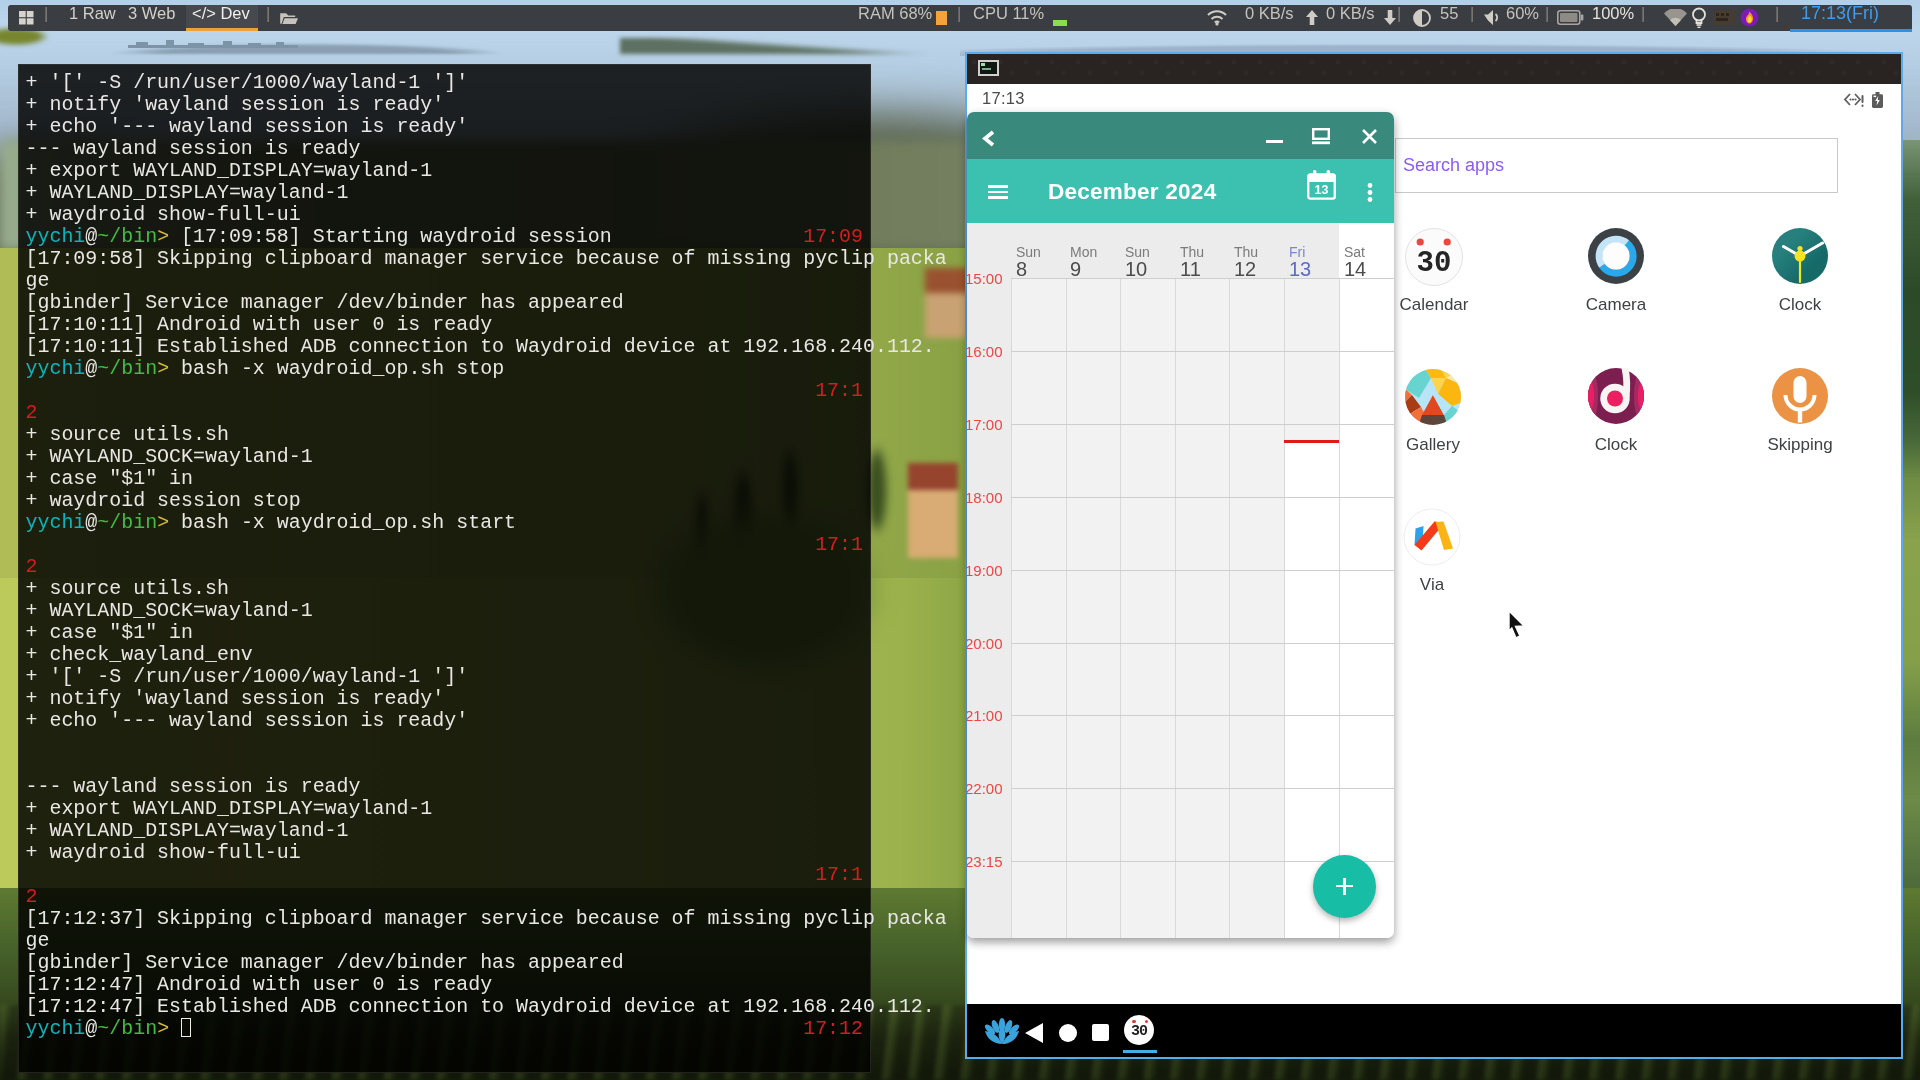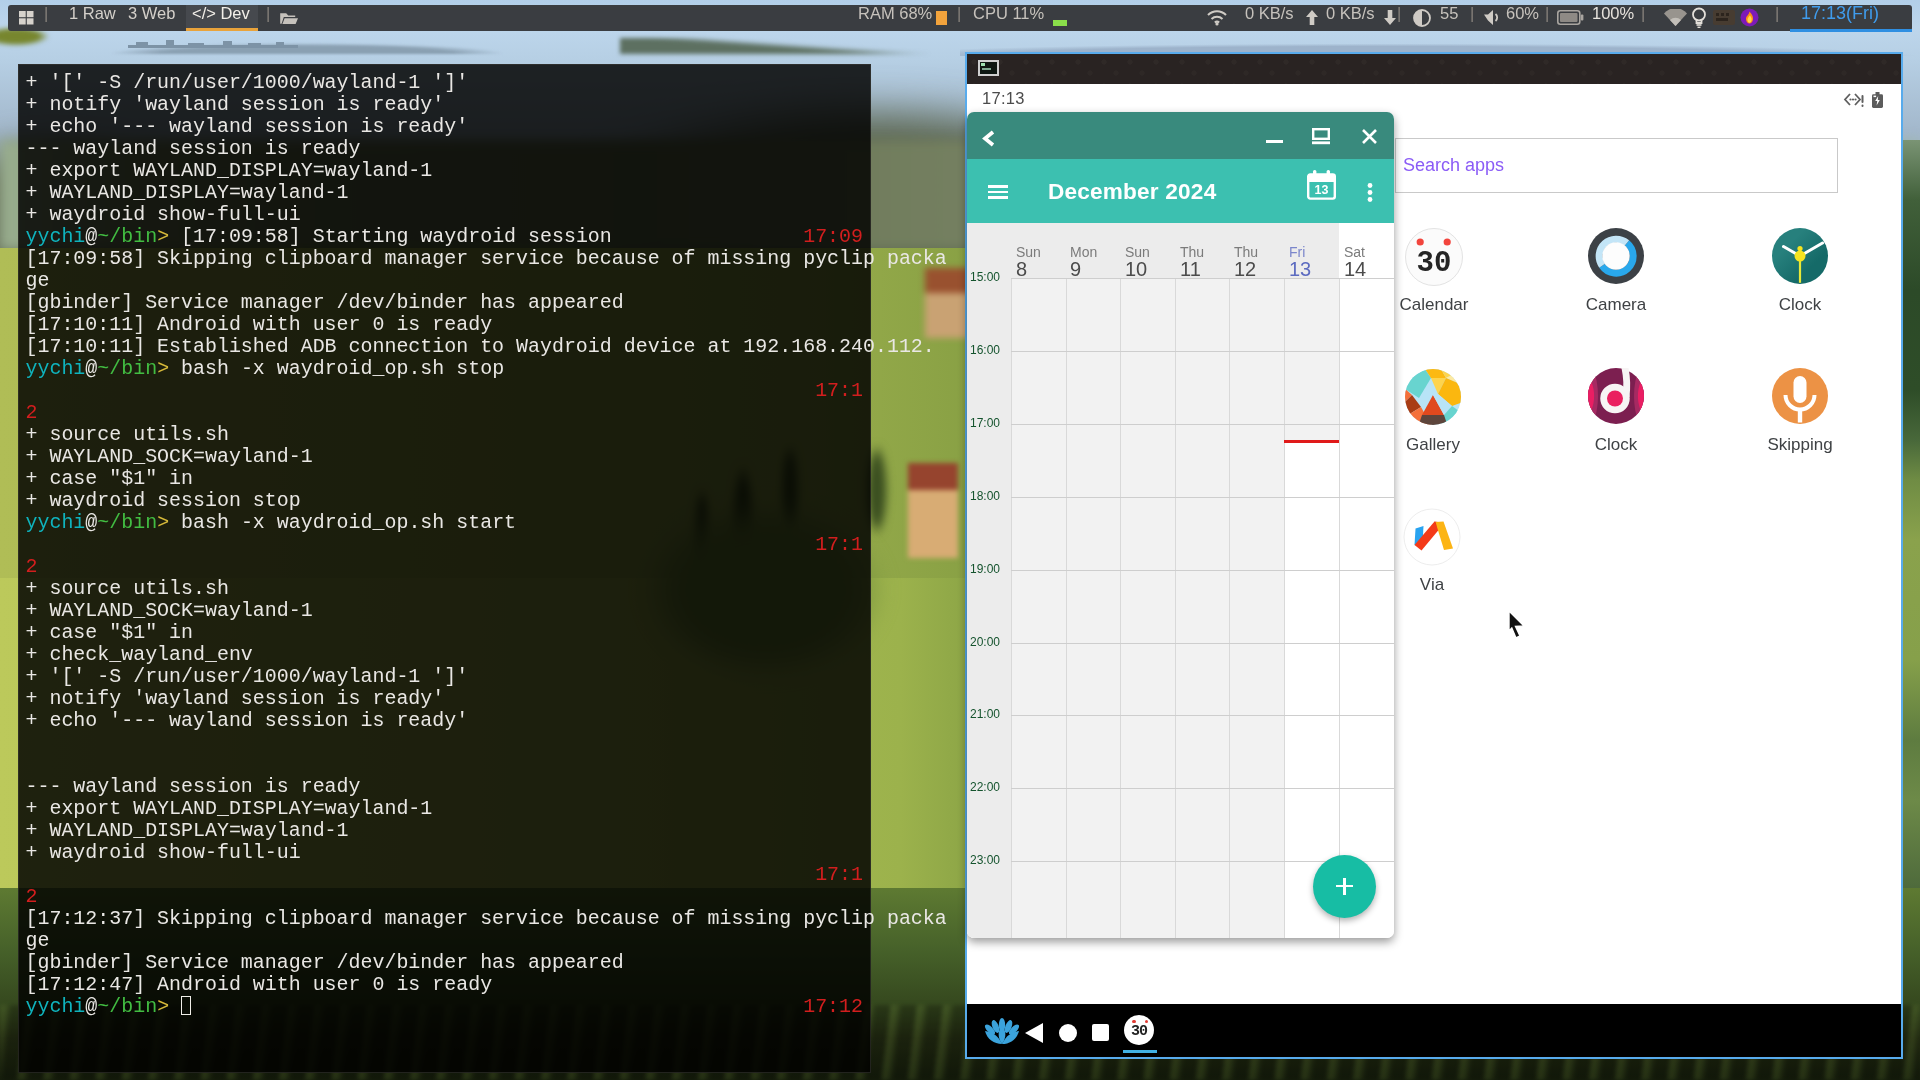"15:00" .tlab { color: #14532d -> #ef4444; font-size: 12px -> 15px; text-align: center -> left }
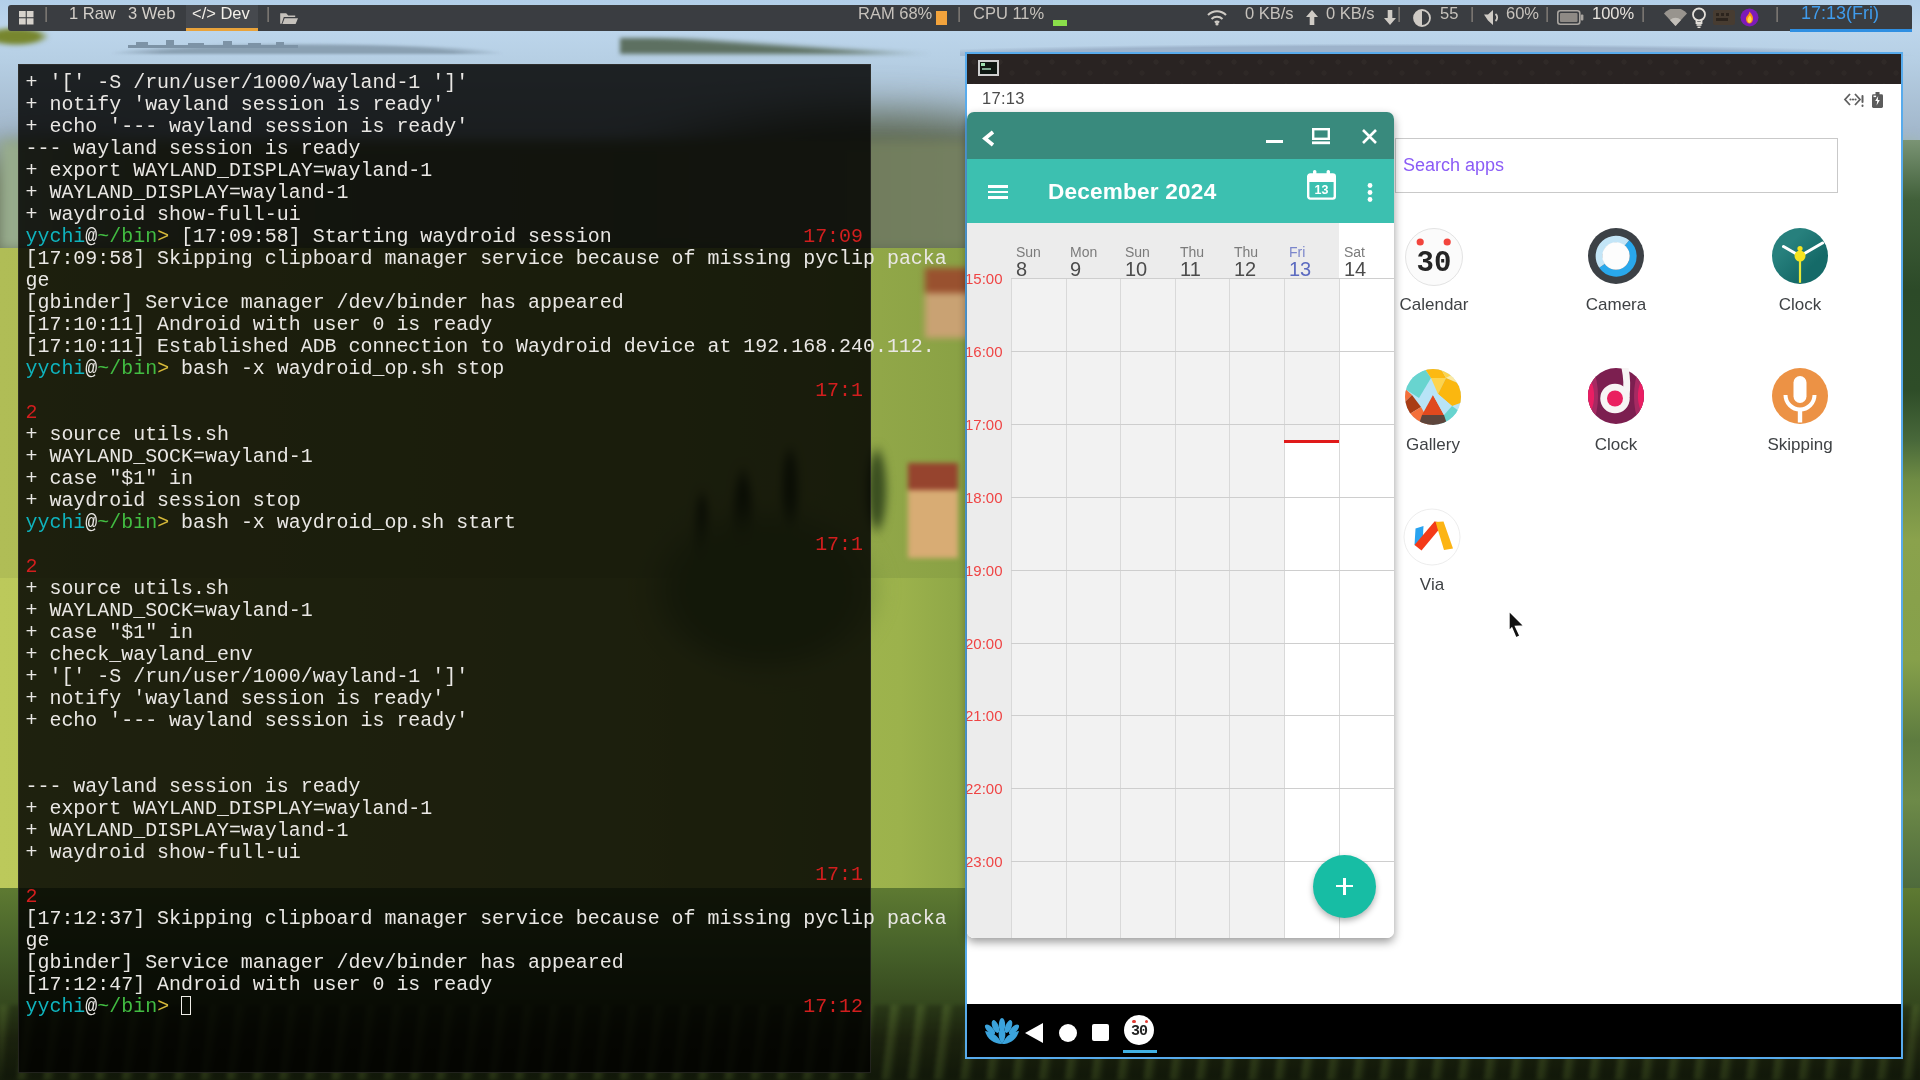"23:00" div.tlab { text: 23:00 -> 23:15 }
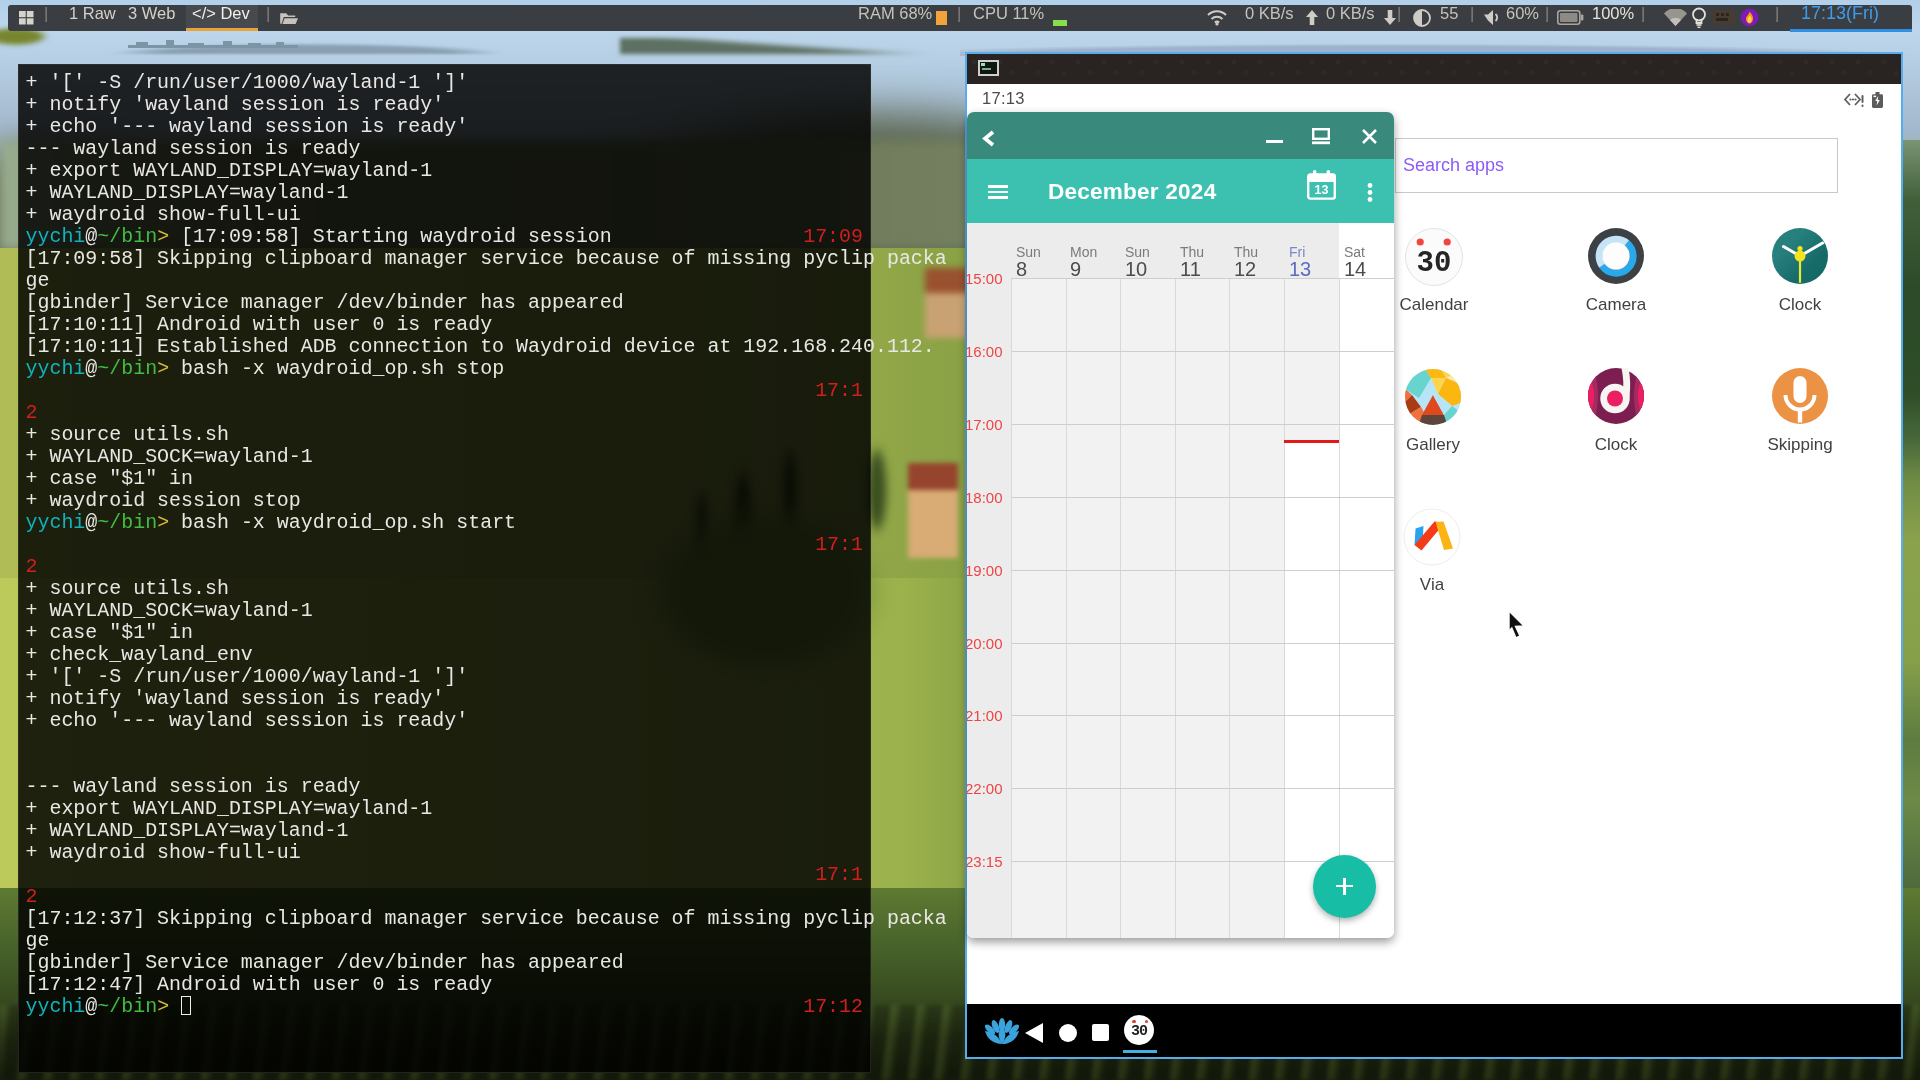"[17:12:47] Established ADB connection to" div.l { html: none -> <div>[17:12:47]&nbsp;Established&nbsp;ADB&nbsp;connection&nbsp;to&nbsp;Waydroid&nbsp;device&nbsp;at&nbsp;192.168.240.112.</div> }
